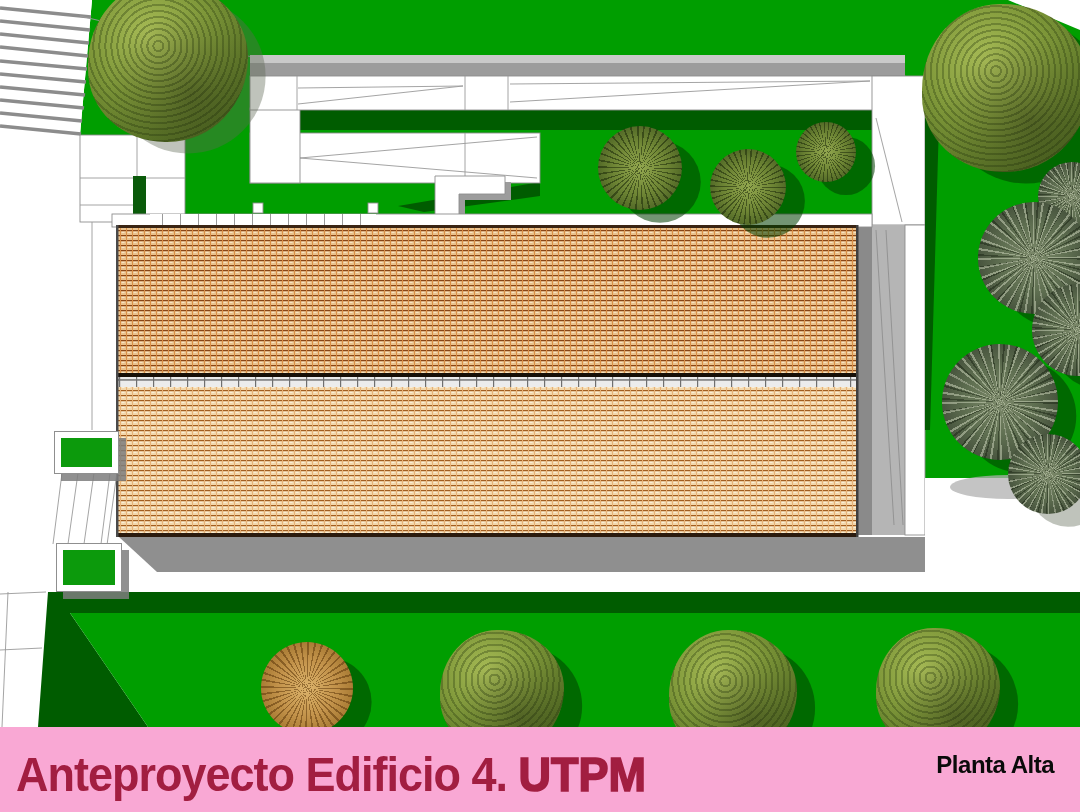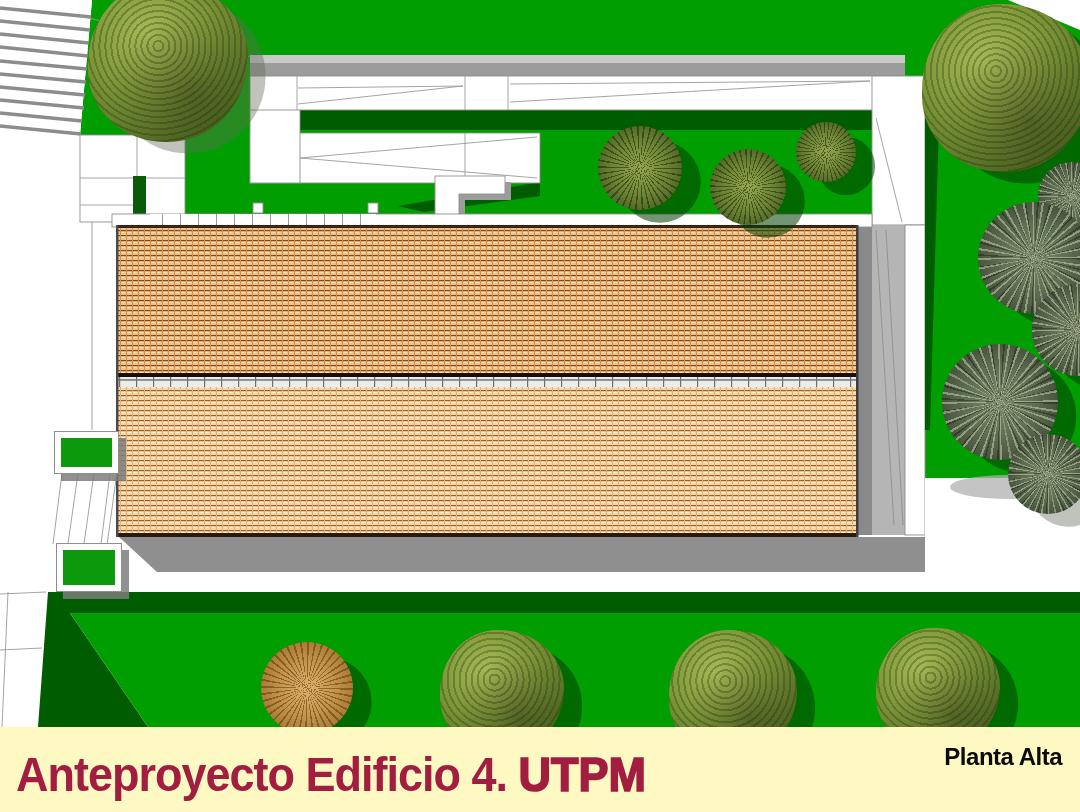"Anteproyecto Edificio 4. UTPM" .bottom-band { background: #fef9c3 -> #f9a8d4 }
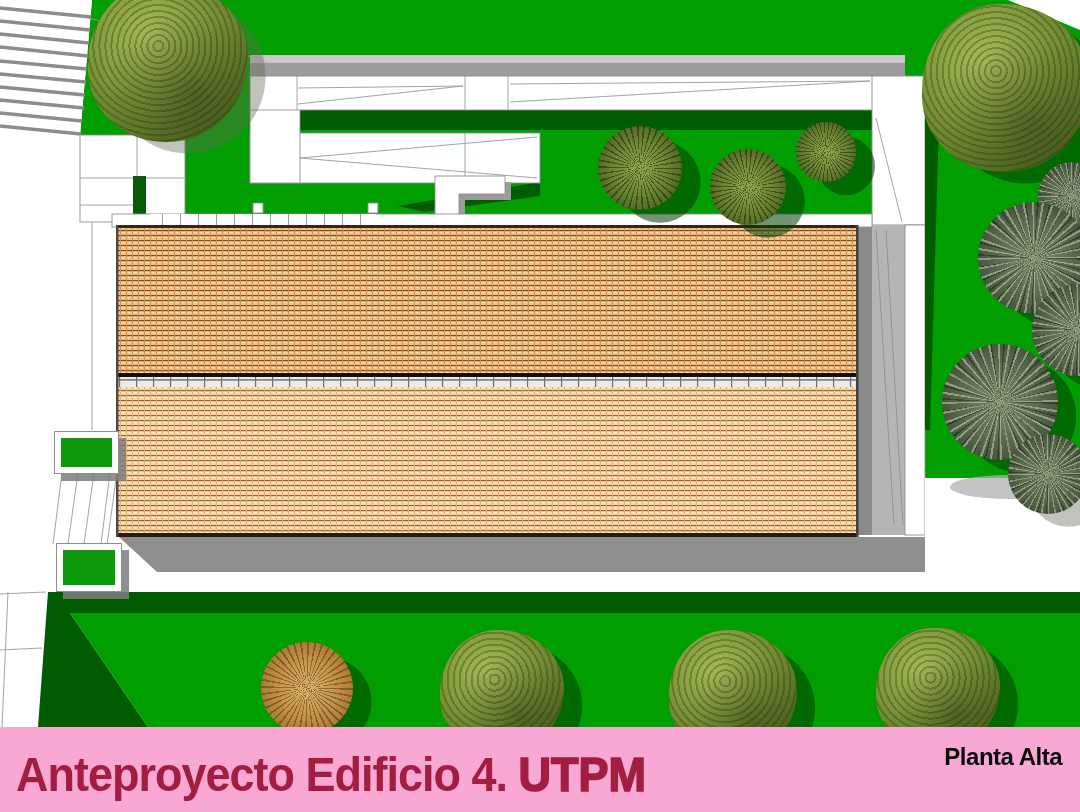"Planta Alta" .corner-label { margin: 4px -> 12px }
